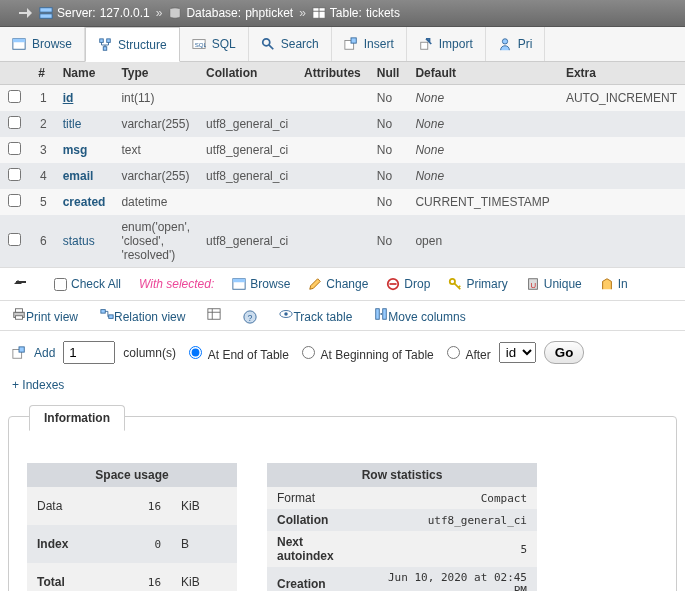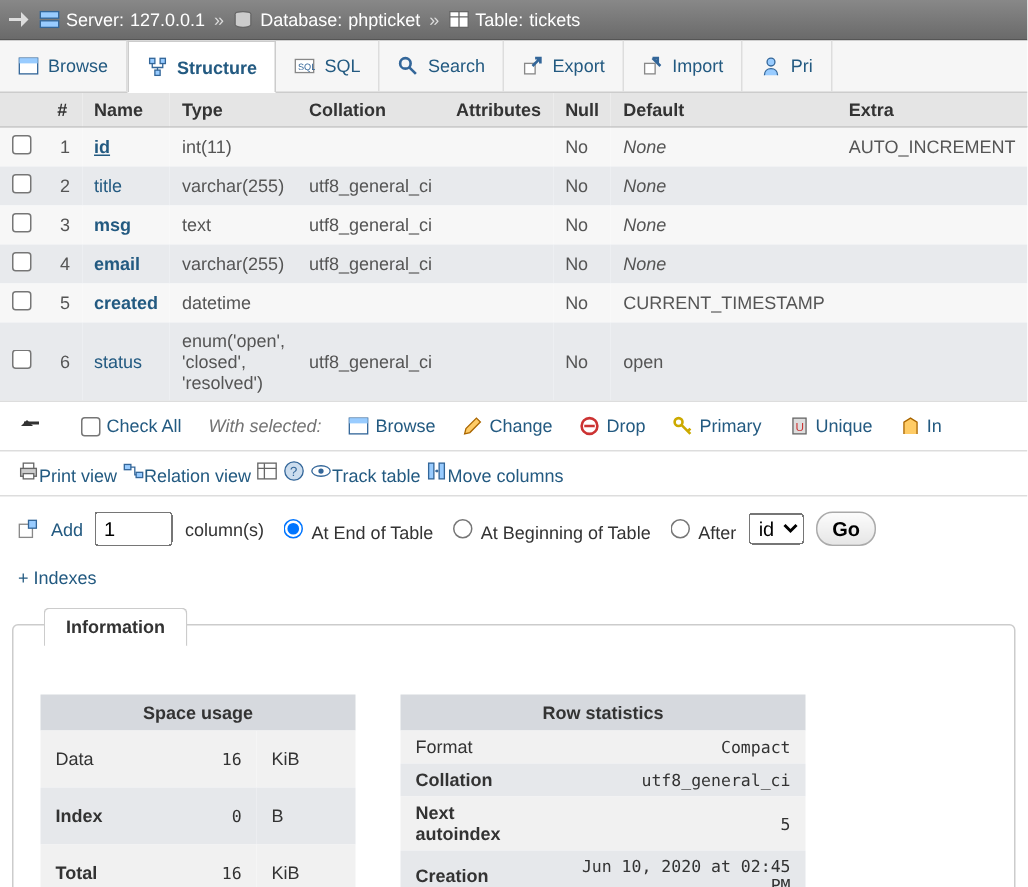"Server:" .topbar { padding: 0 6px -> 0 19px }
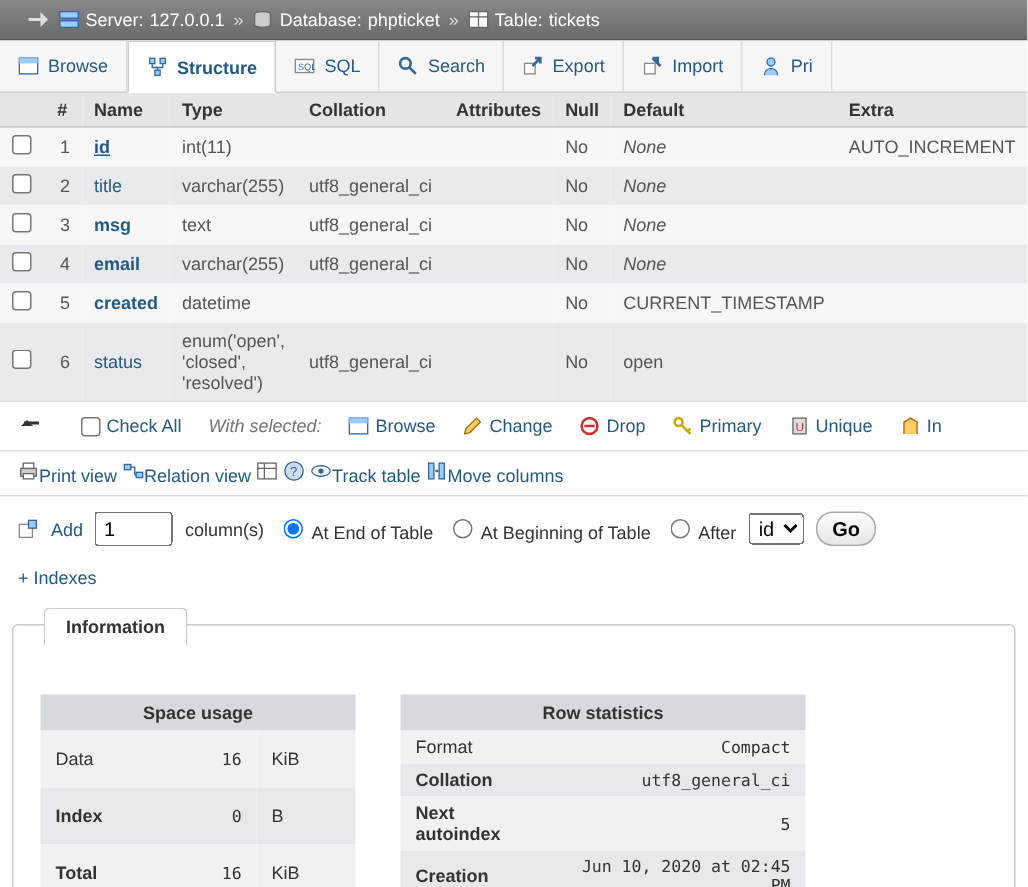"Structure" .tab.active { font-weight: bold -> normal }
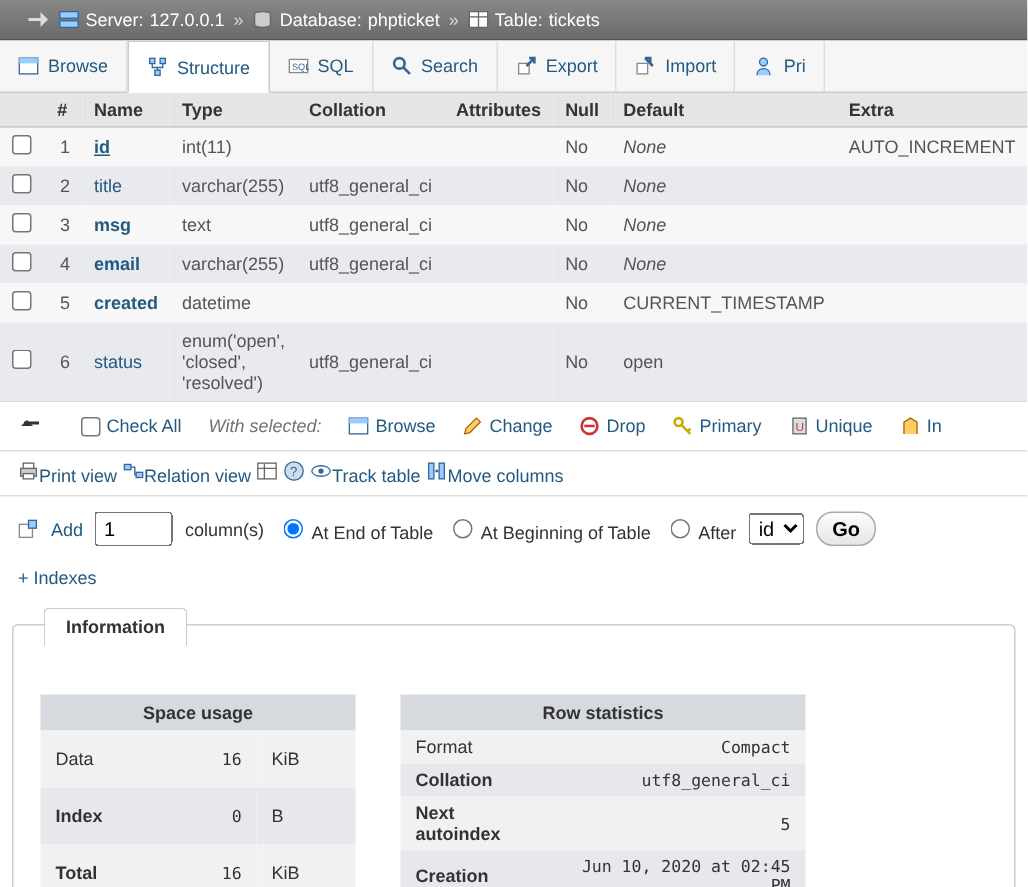"Insert" div.tab { html: none -> <div> <svg> <rect></rect> <rect></rect> </svg> <span>Insert</span> </div> }
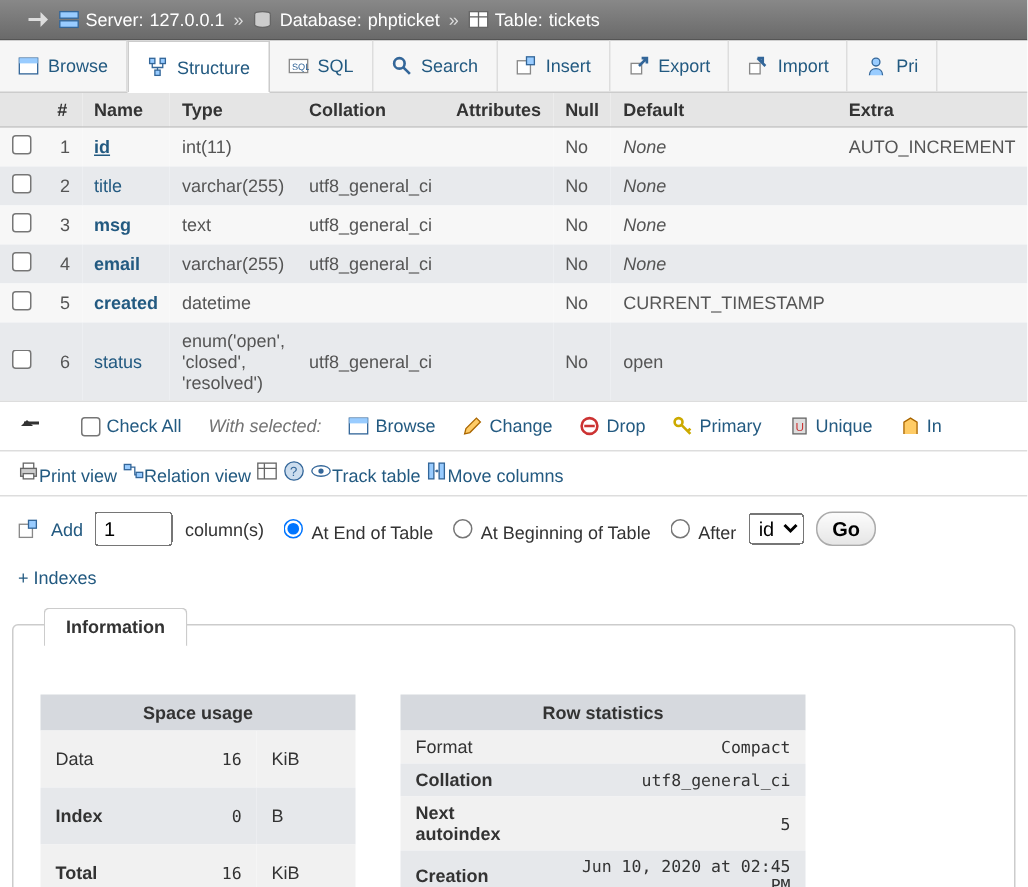"Export" div.tab { html: <div> <svg> <rect></rect> <path></path> </svg> <span>Export</span> </div> -> none }
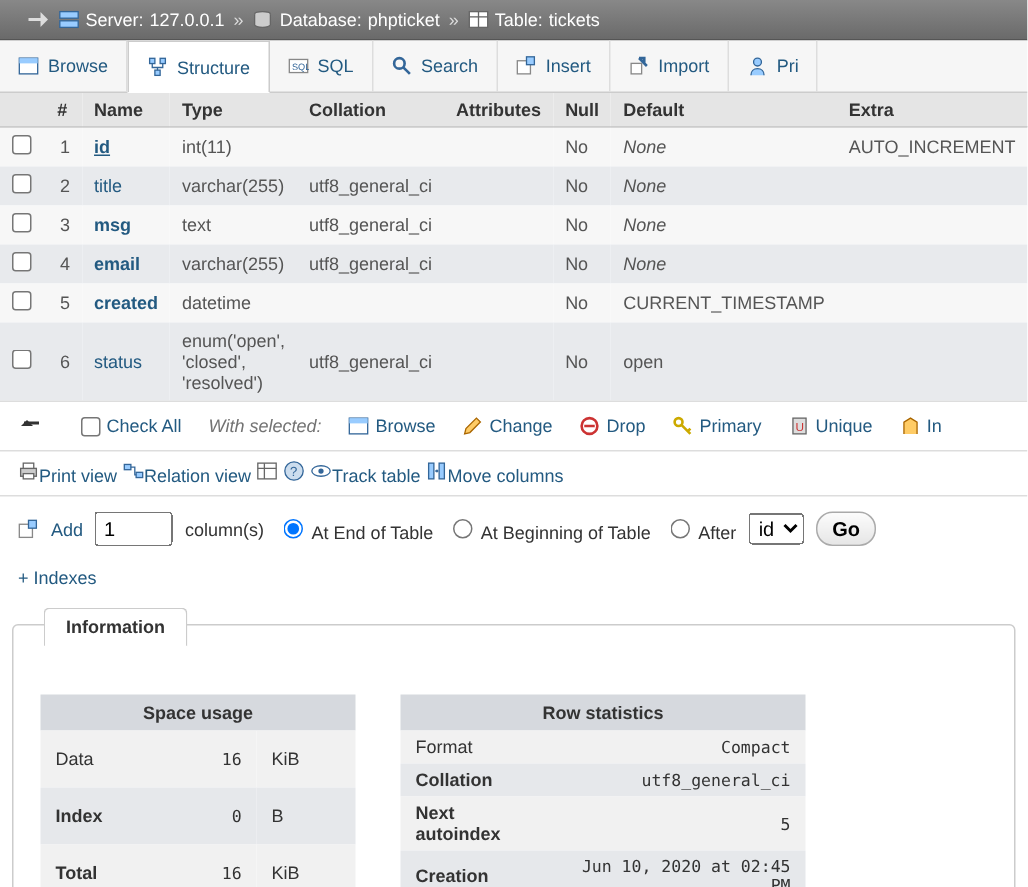"With selected:" .muted { color: #737373 -> #ec4899 }
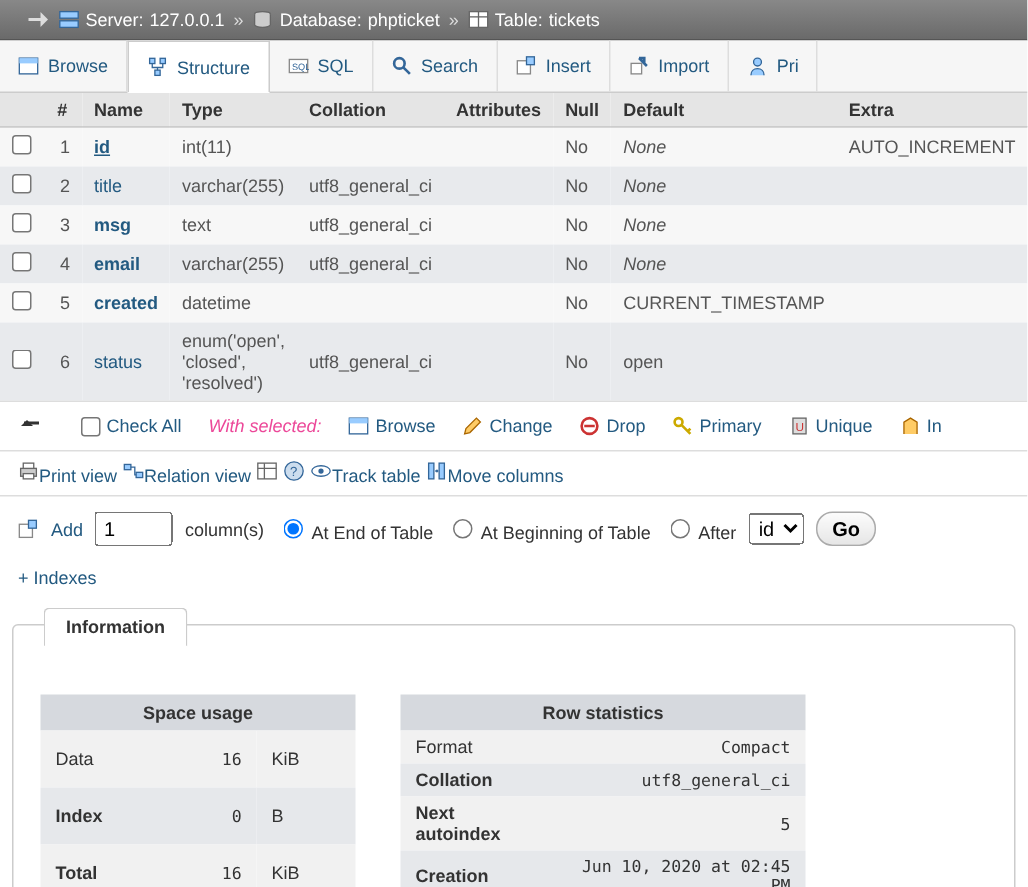"Print view" .opsline { align-items: flex-start -> flex-end; gap: 4px -> 22px }
